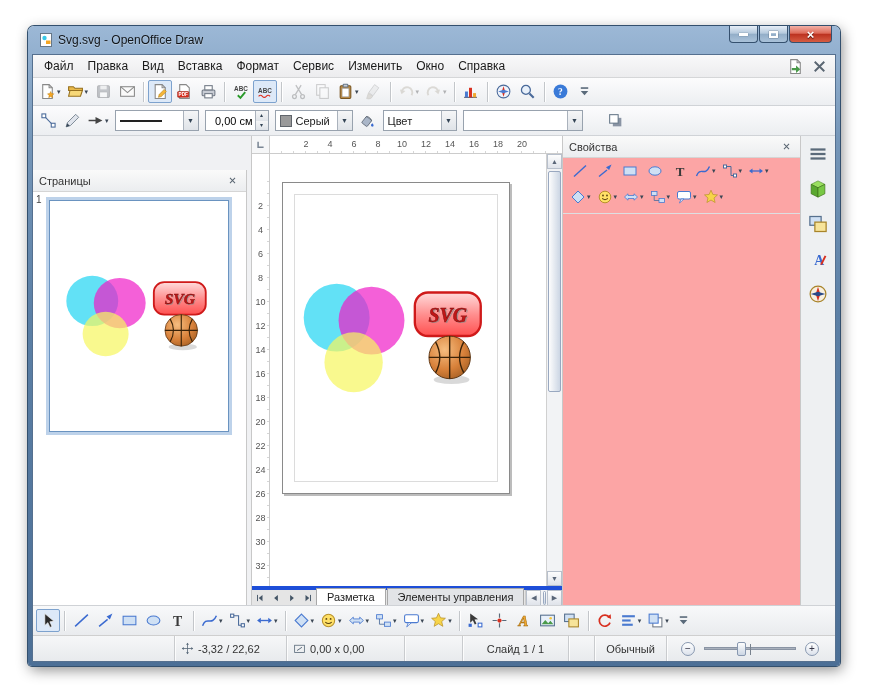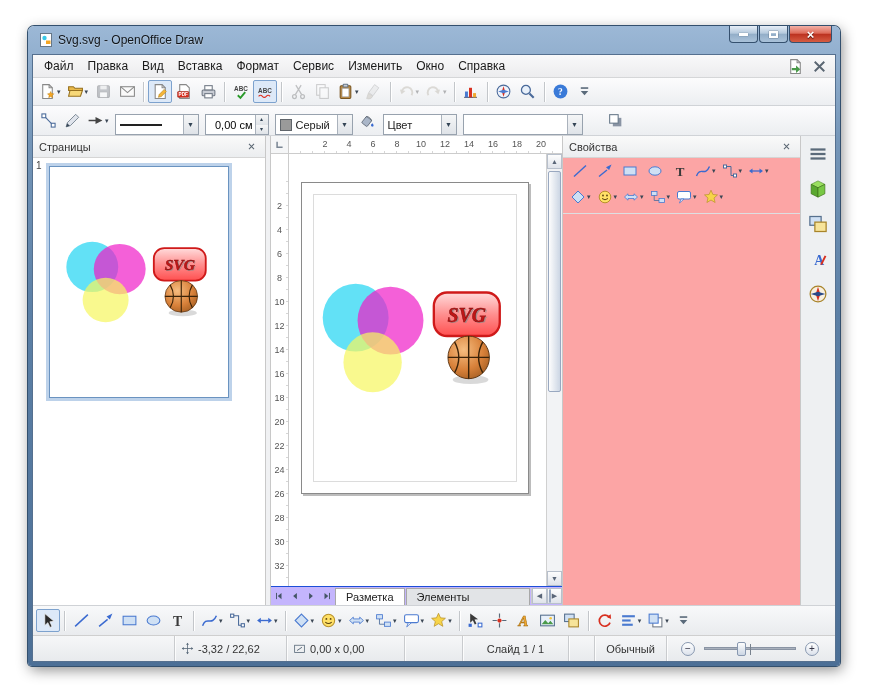"0,00 см" .toolbar { align-items: none -> center; padding: 8px 3px -> 2px 3px }
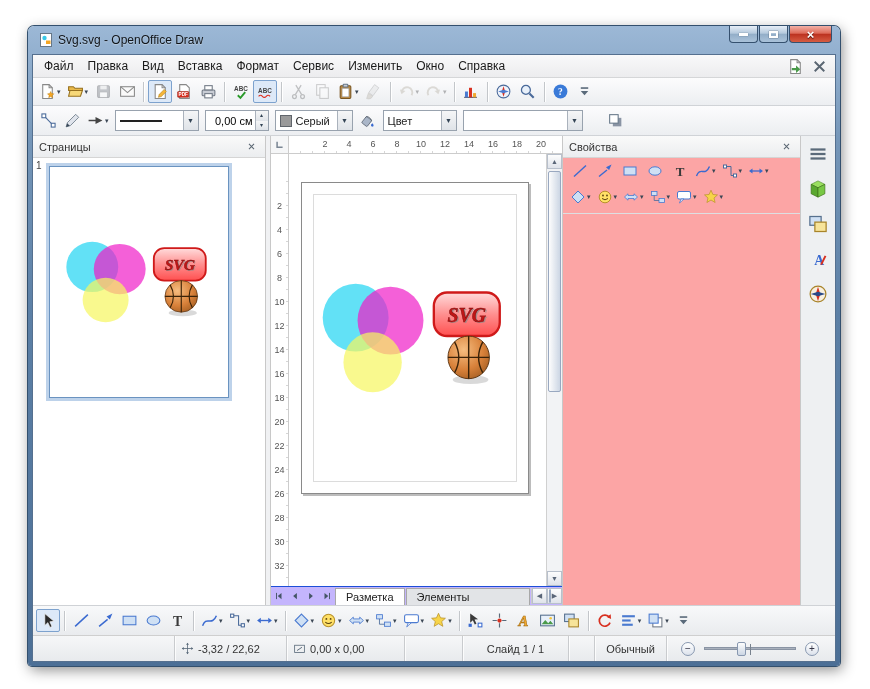"Страницы" .pages-panel { margin-top: none -> 34px; width: 233px -> 214px }
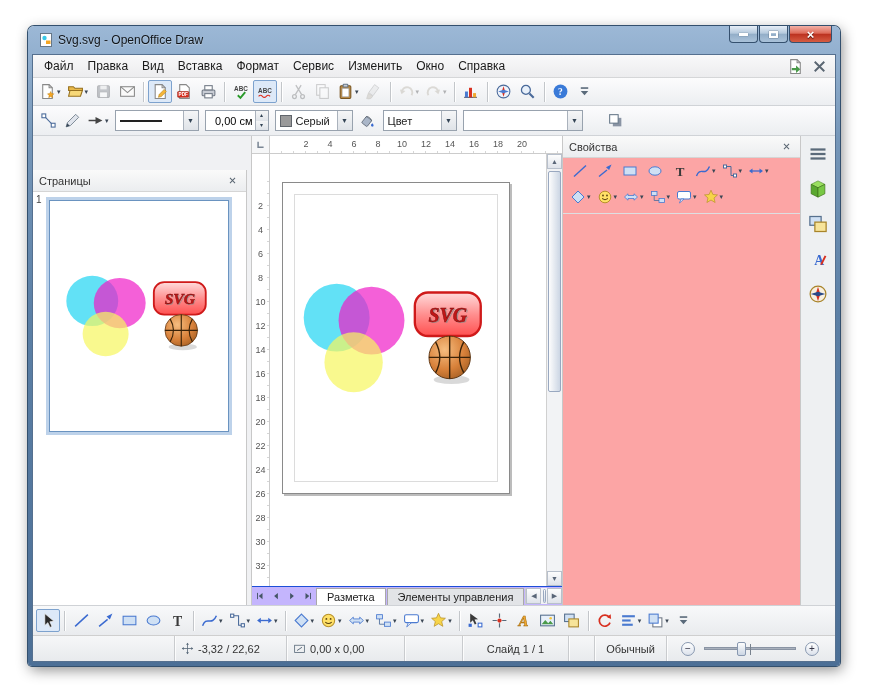"Разметка" .tabs-row { background: #c4b5fd -> #e5e5e5; border-top: 1px solid #1d4ed8 -> 4px solid #1d4ed8 }
